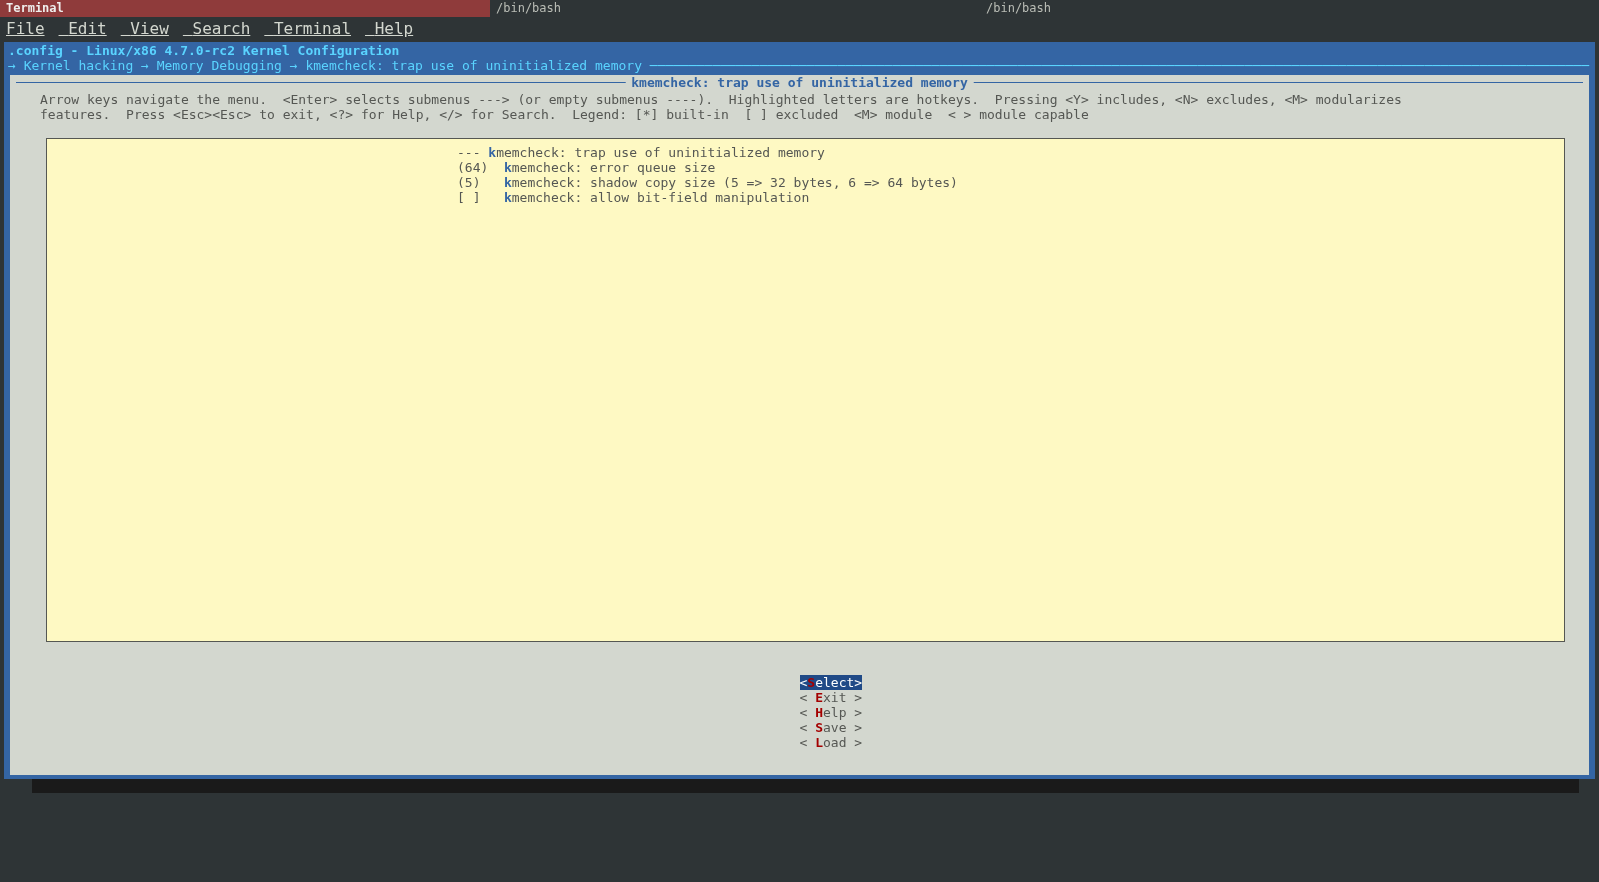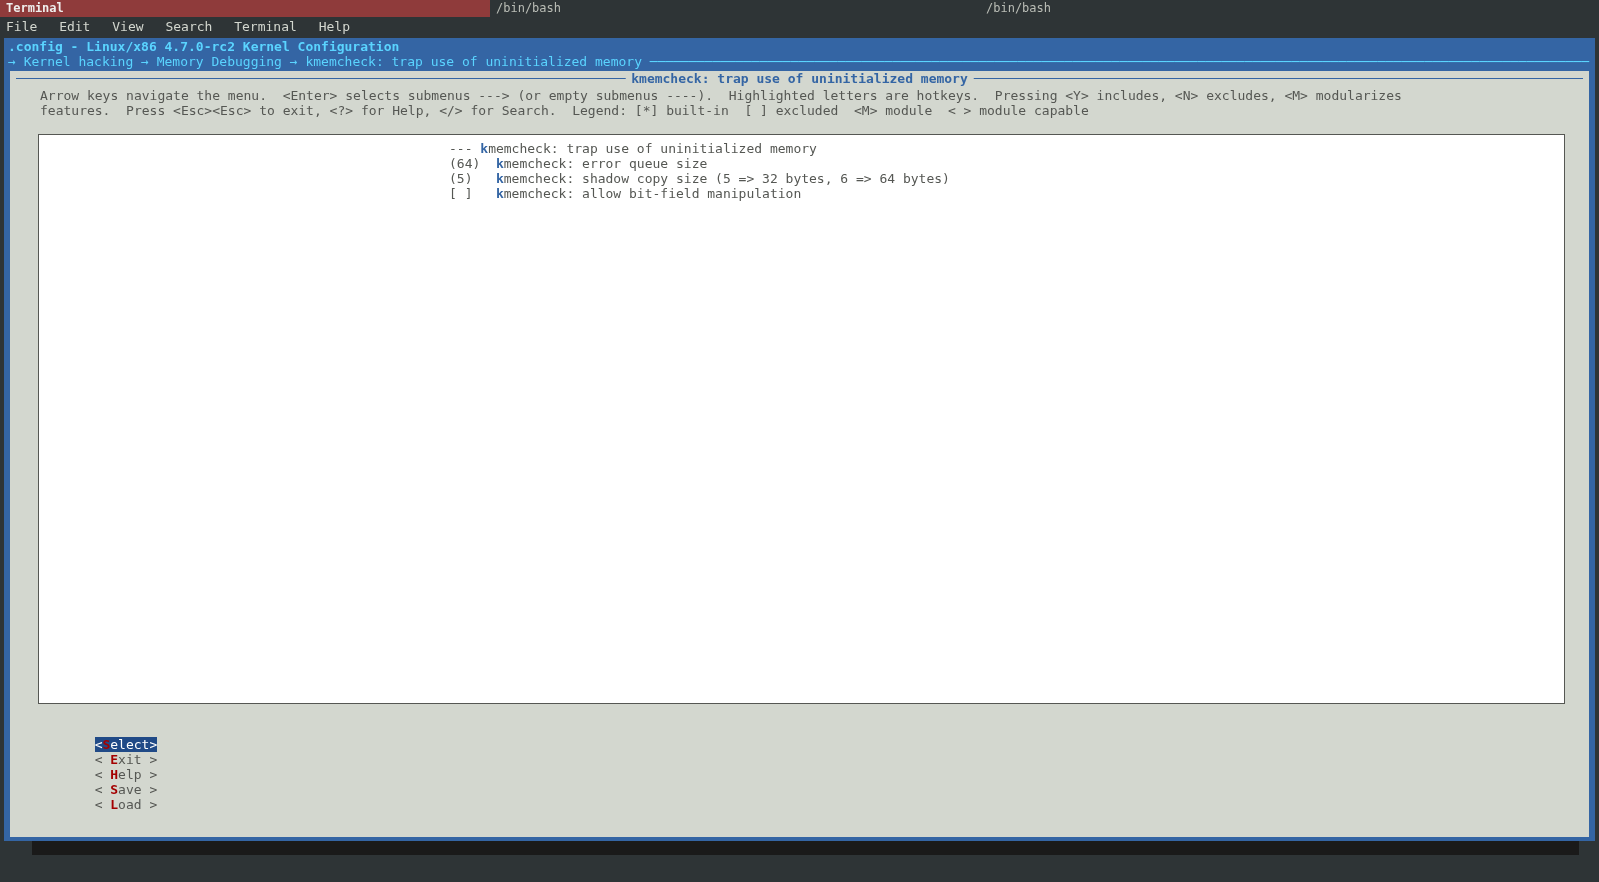"File Edit View Search Terminal" .menubar { font-size: 13px -> 16px; text-decoration: none -> underline }
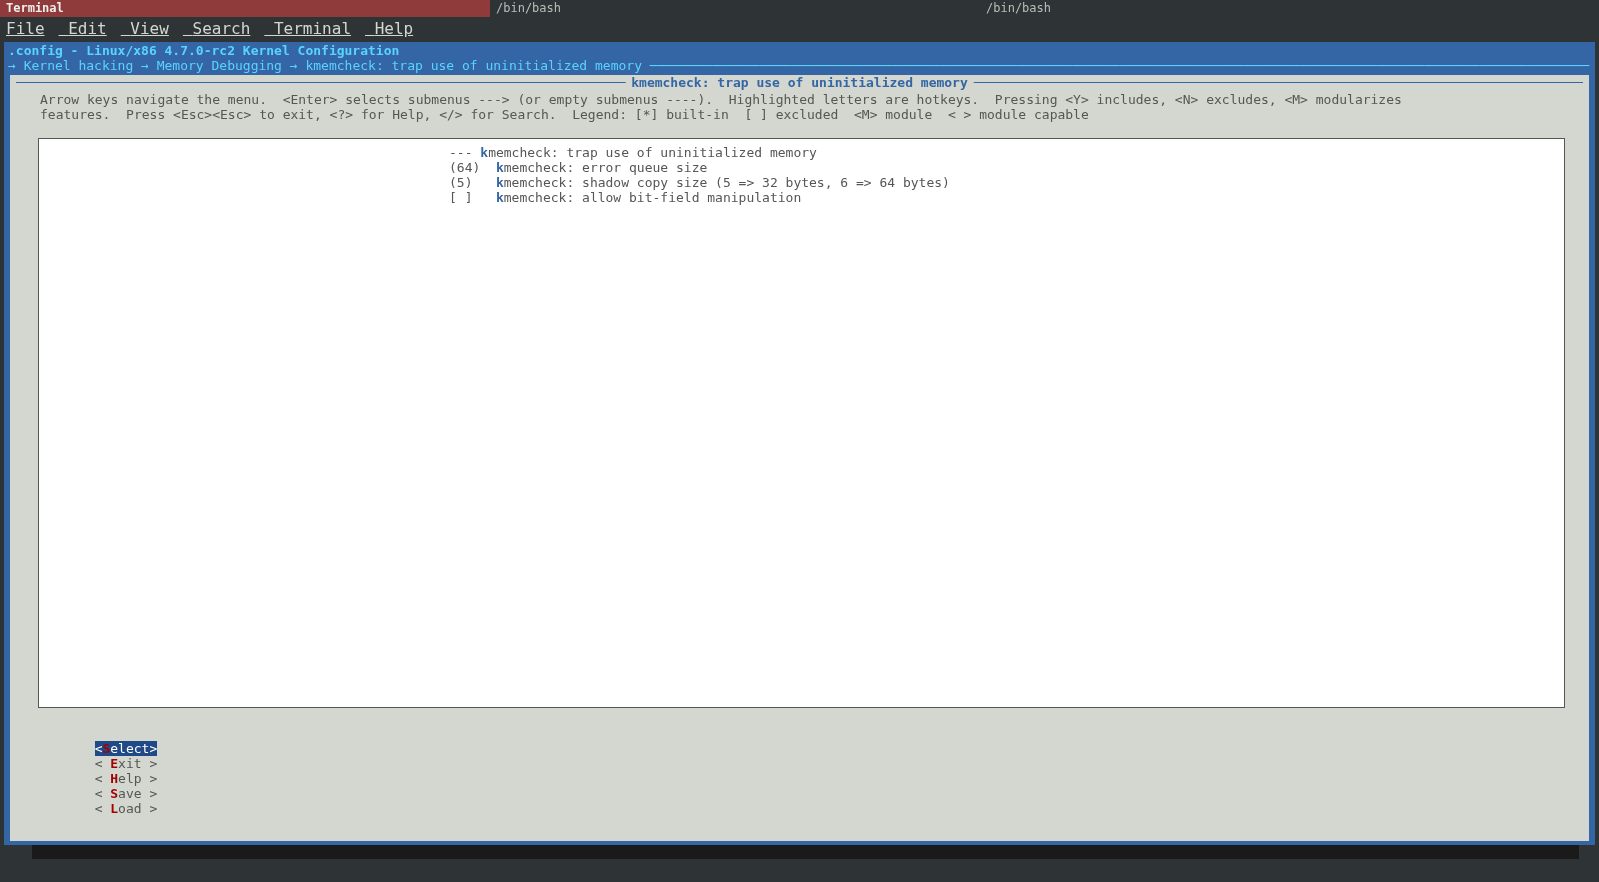"--- kmemcheck: trap use of" .options-box { background: #ffffff -> #fef9c3; height: 570px -> 504px; margin: 10px 24px 0 28px -> 10px 24px 0 36px }
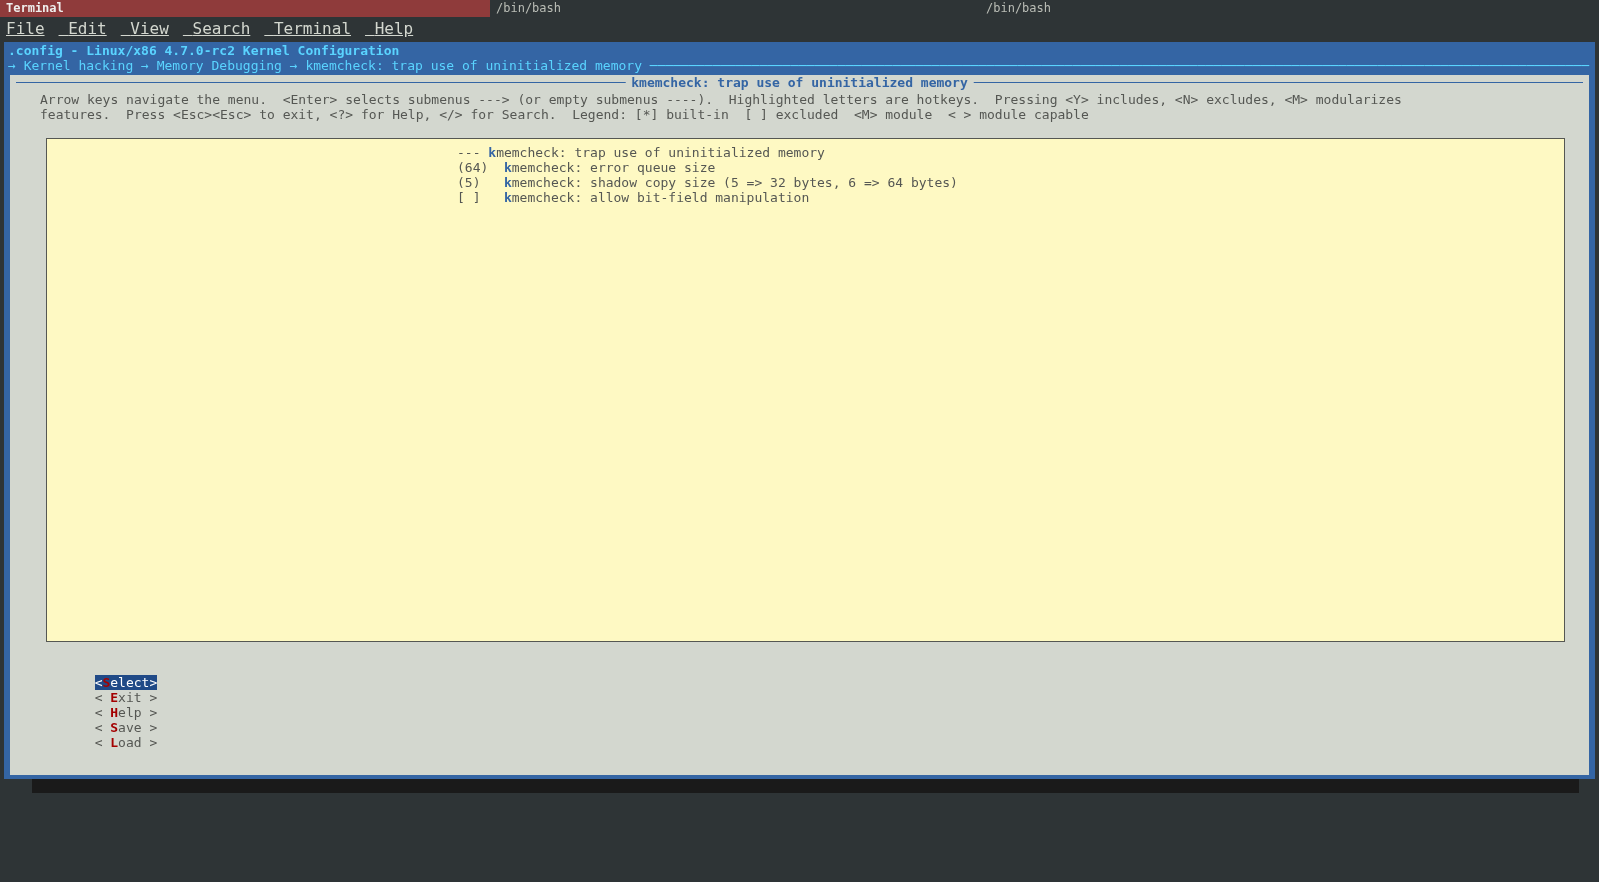"<Select> < Exit > <" .button-row { text-align: none -> center }
